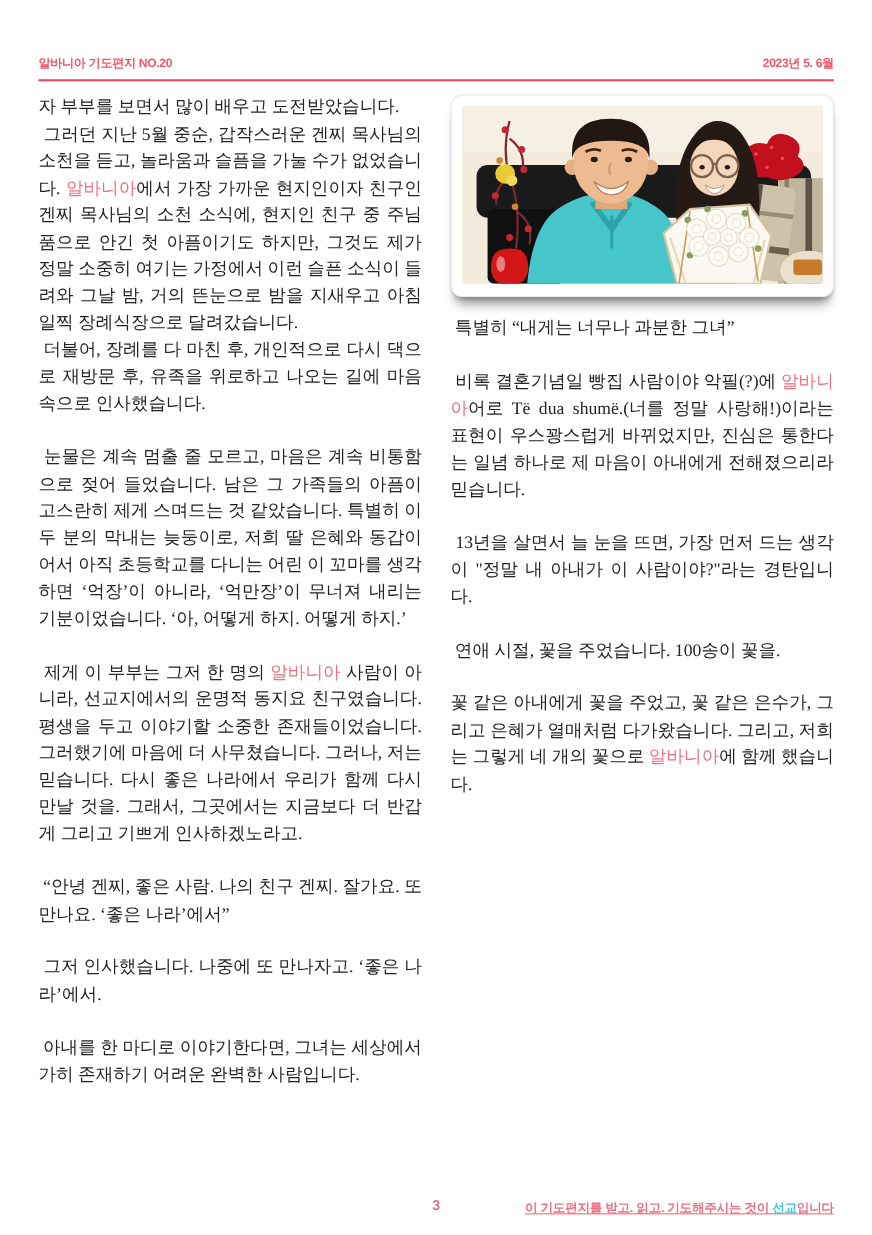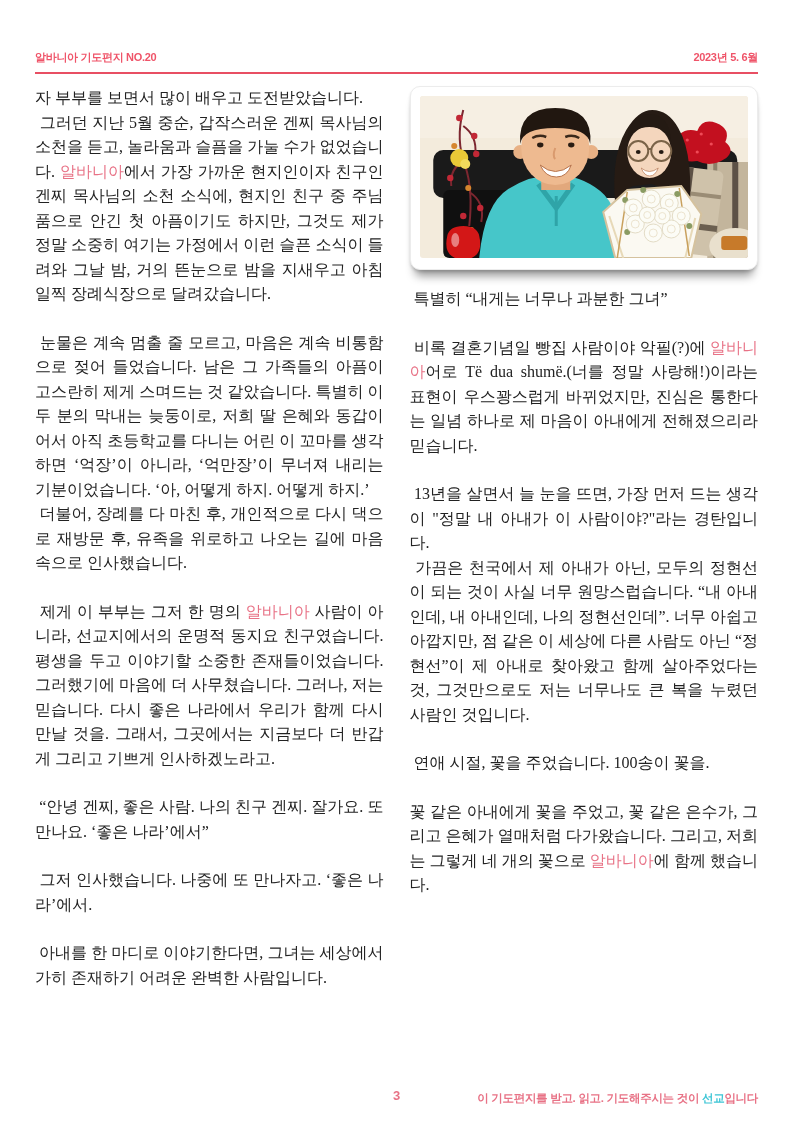"눈물은 계속 멈출 줄 모르고," p.para { order: before "더불어, 장례를 다 마친 후," -> after "더불어, 장례를 다 마친 후," }
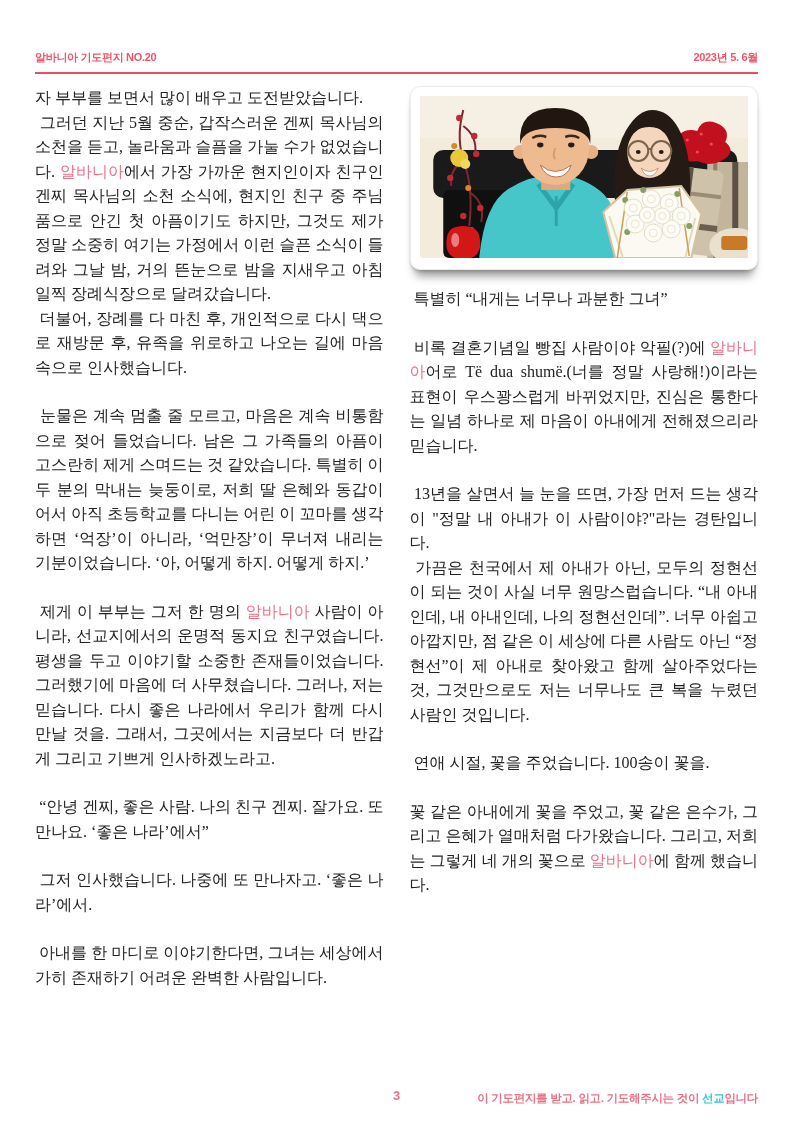"가끔은 천국에서 제 아내가 아닌," p.para { html: <p><span> 가끔은 천국에서 제 아내가 아닌, 모두의 정현선이 되는 것이 사실 너무 원망스럽습니다. “내 아내인데, 내 아내인데, 나의 정현선인데”. 너무 아쉽고 아깝지만, 점 같은 이 세상에 다른 사람도 아닌 “정현선”이 제 아내로 찾아왔고 함께 살아주었다는 것, 그것만으로도 저는 너무나도 큰 복을 누렸던 사람인 것입니다.</span></p> -> none }
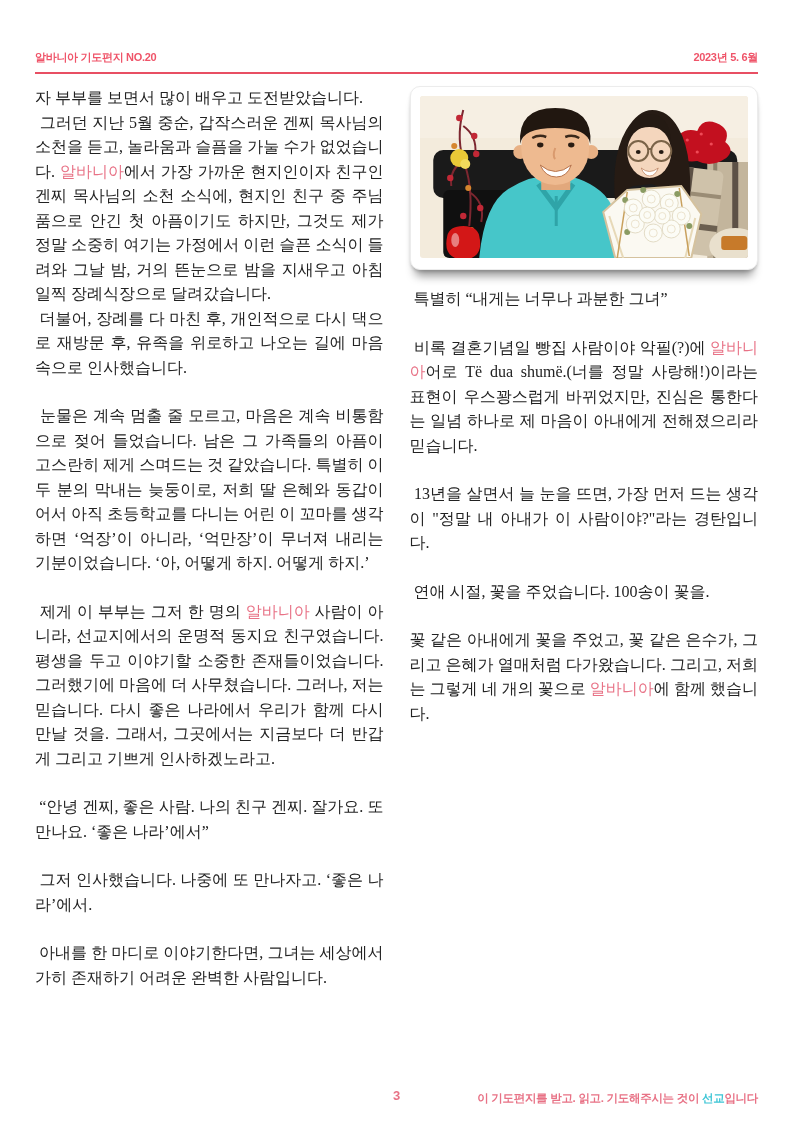"이 기도편지를 받고. 읽고. 기도해주시는" .footer-note { text-decoration: none -> underline }
